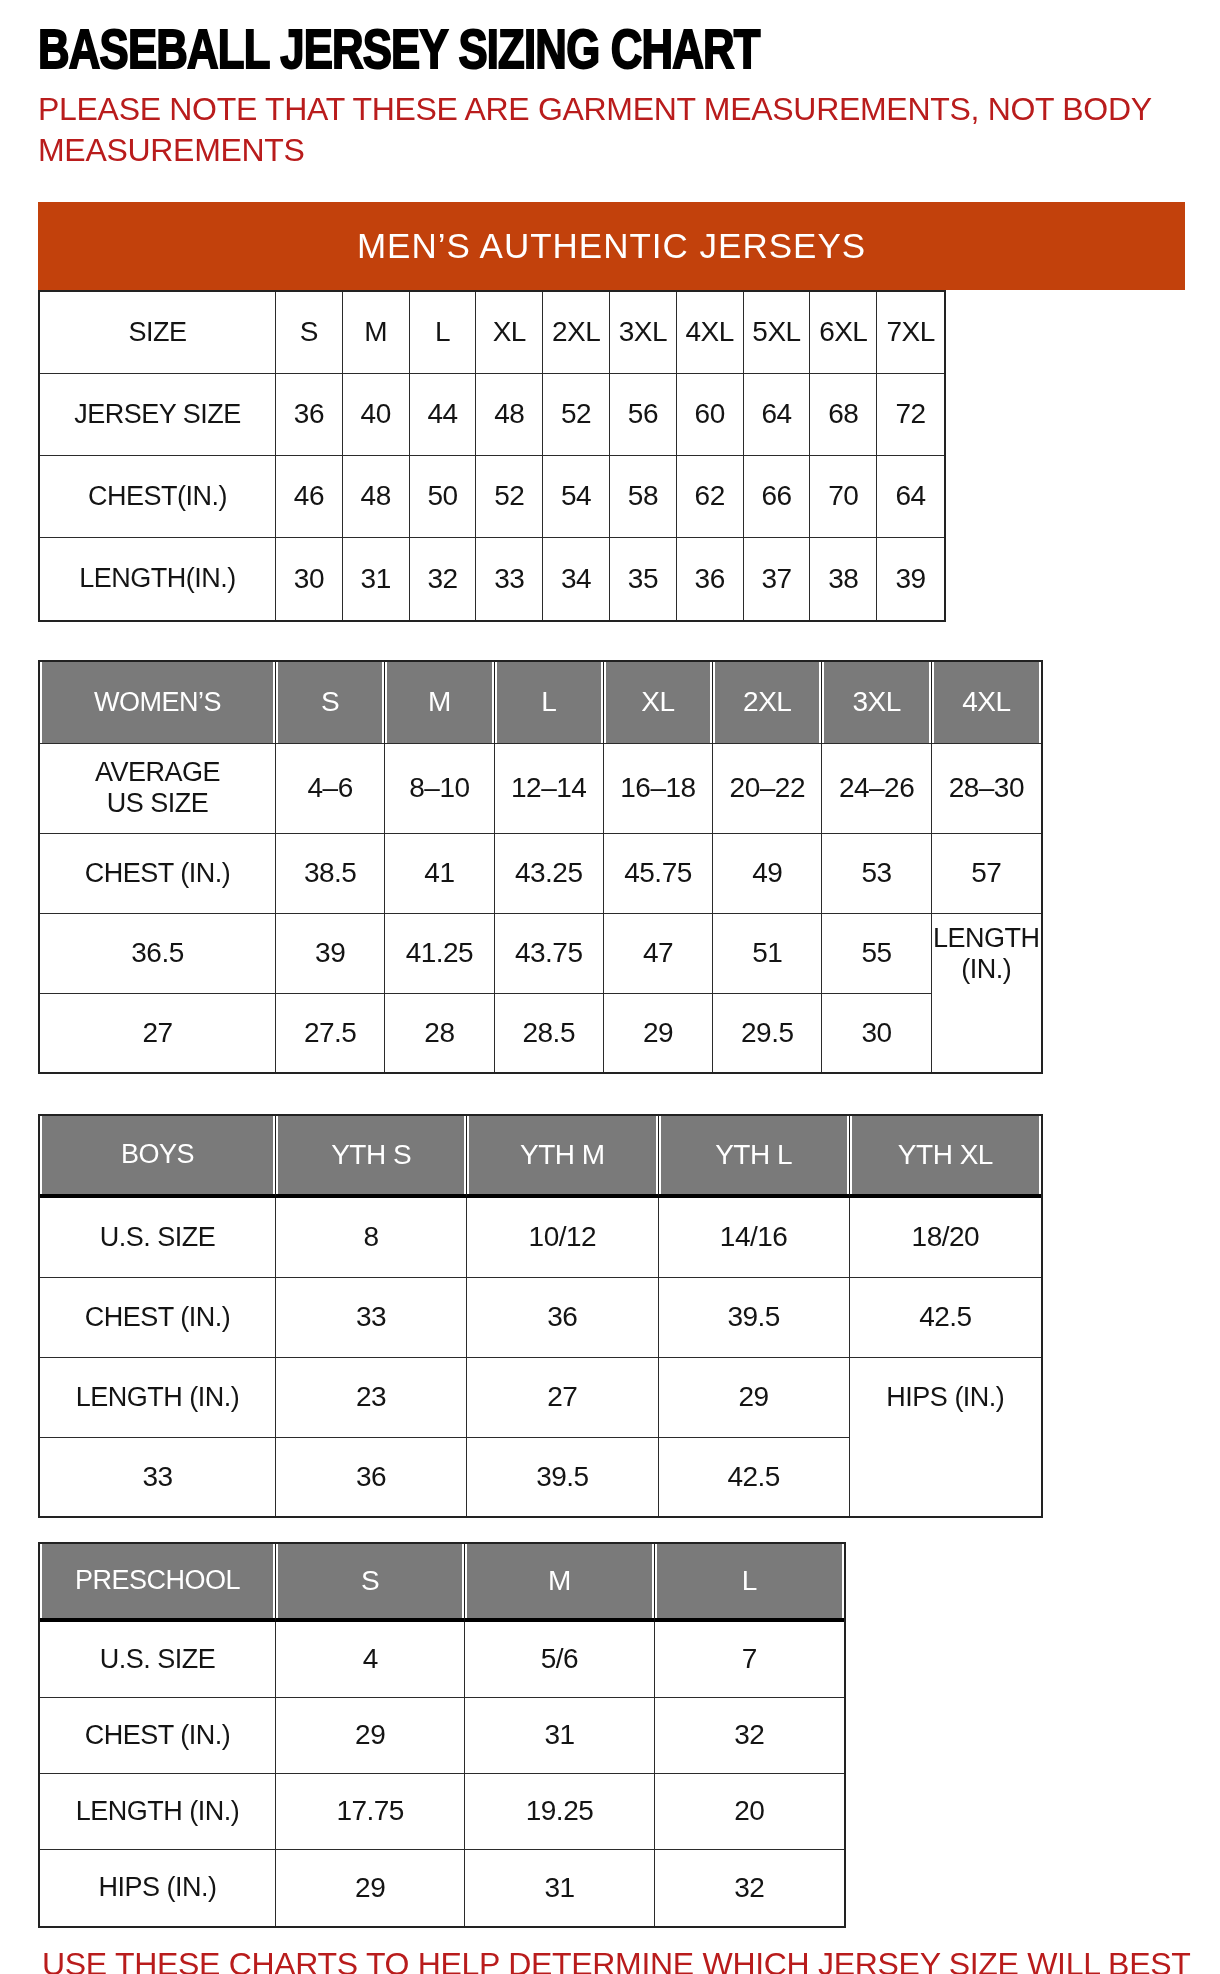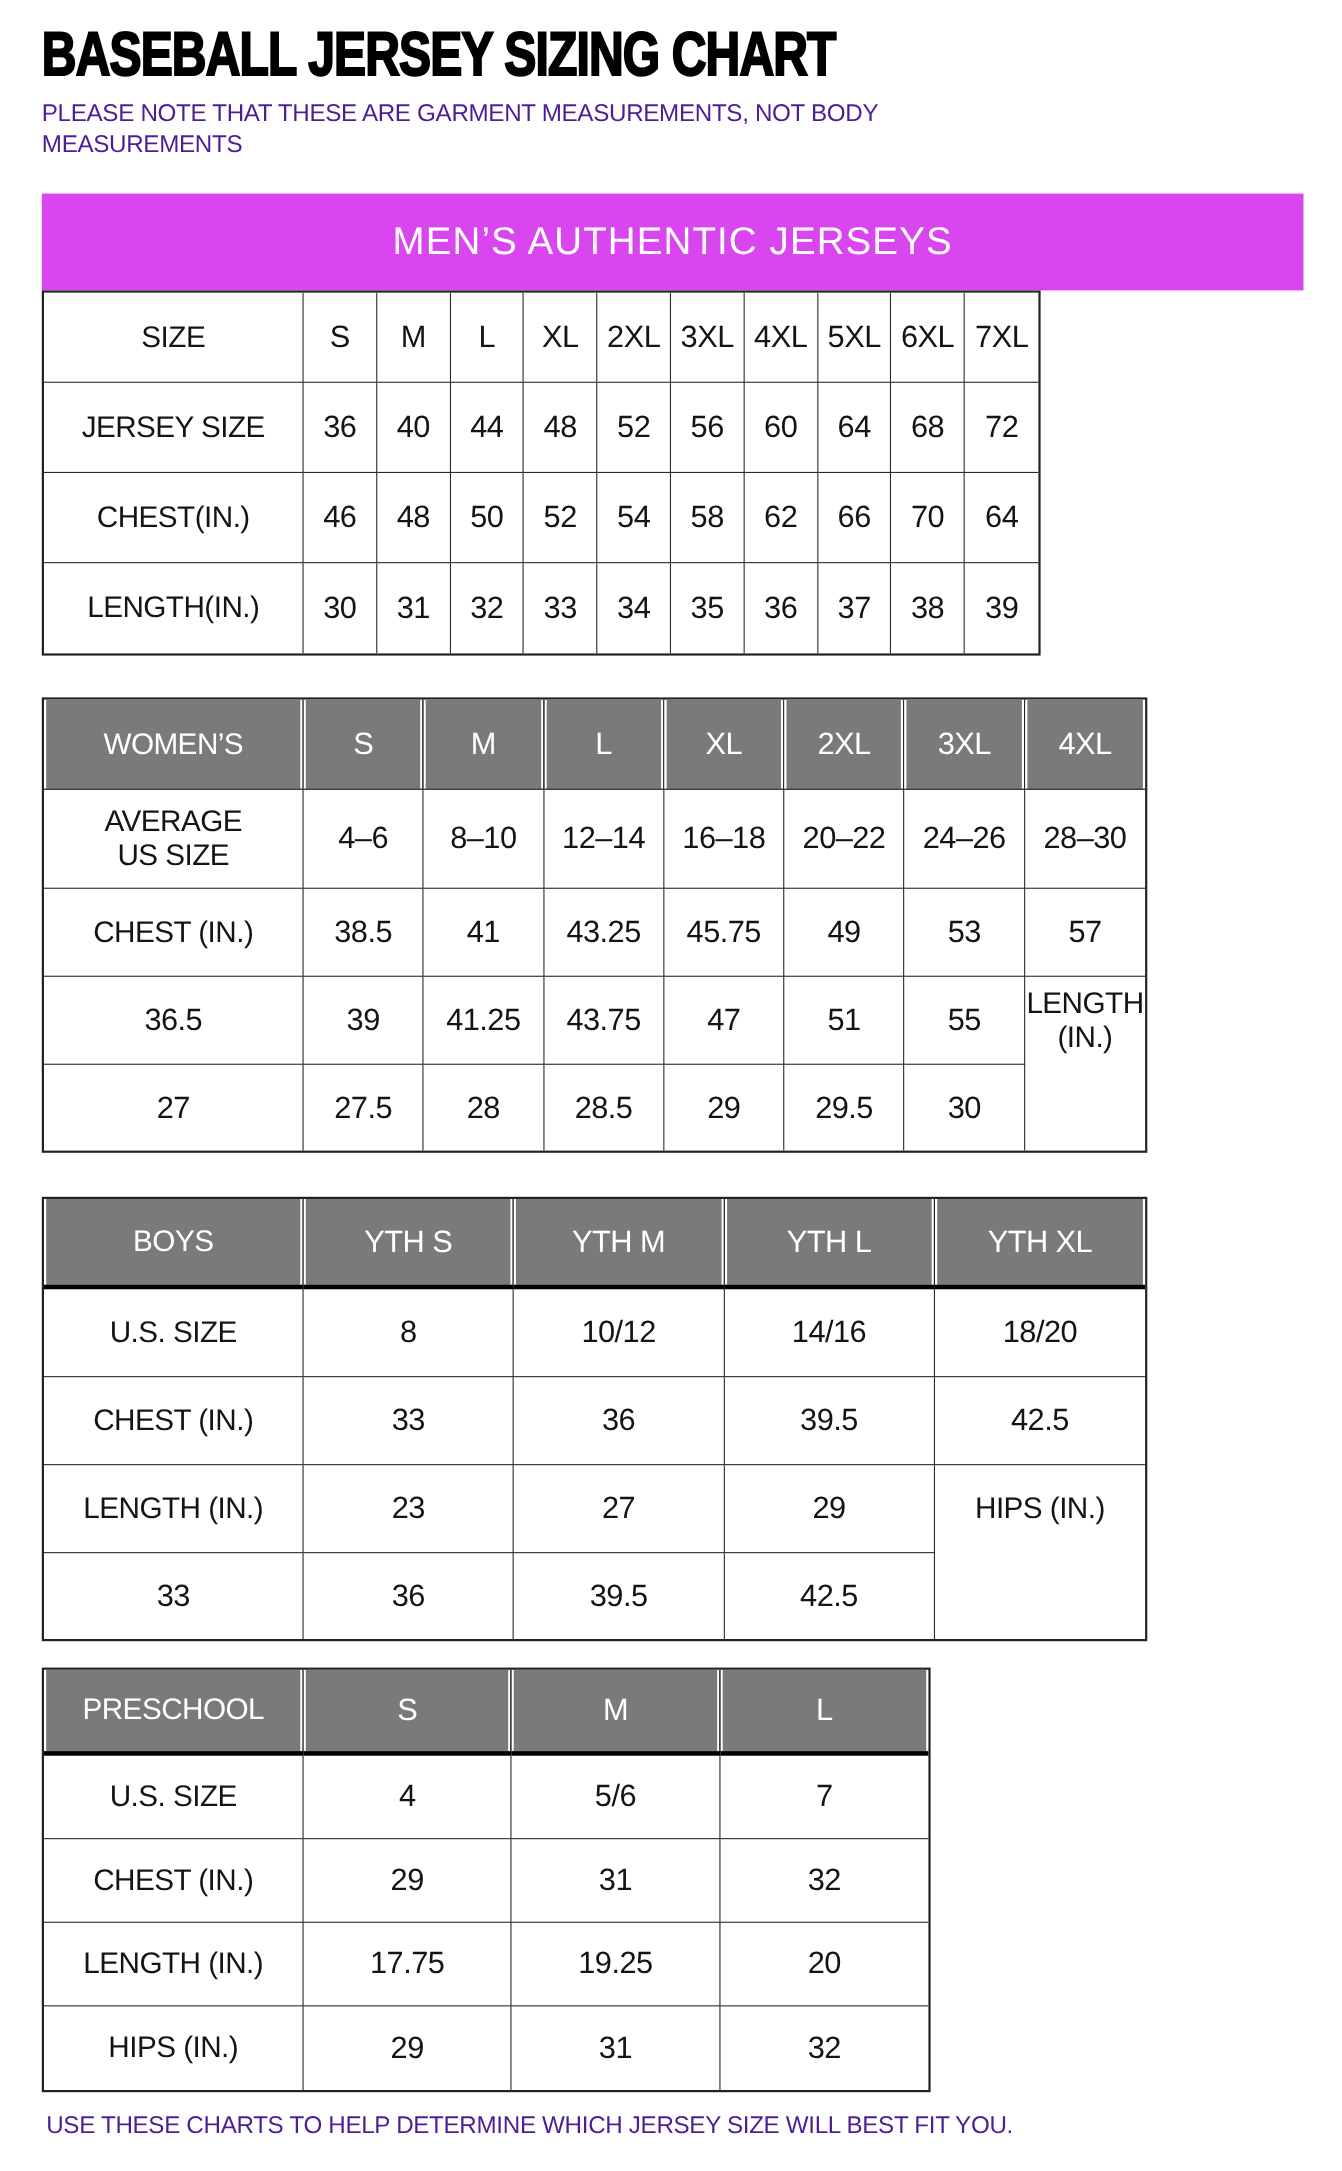"PLEASE NOTE THAT THESE ARE" .note { color: #4c1d95 -> #b91c1c; font-size: 22px -> 32px }
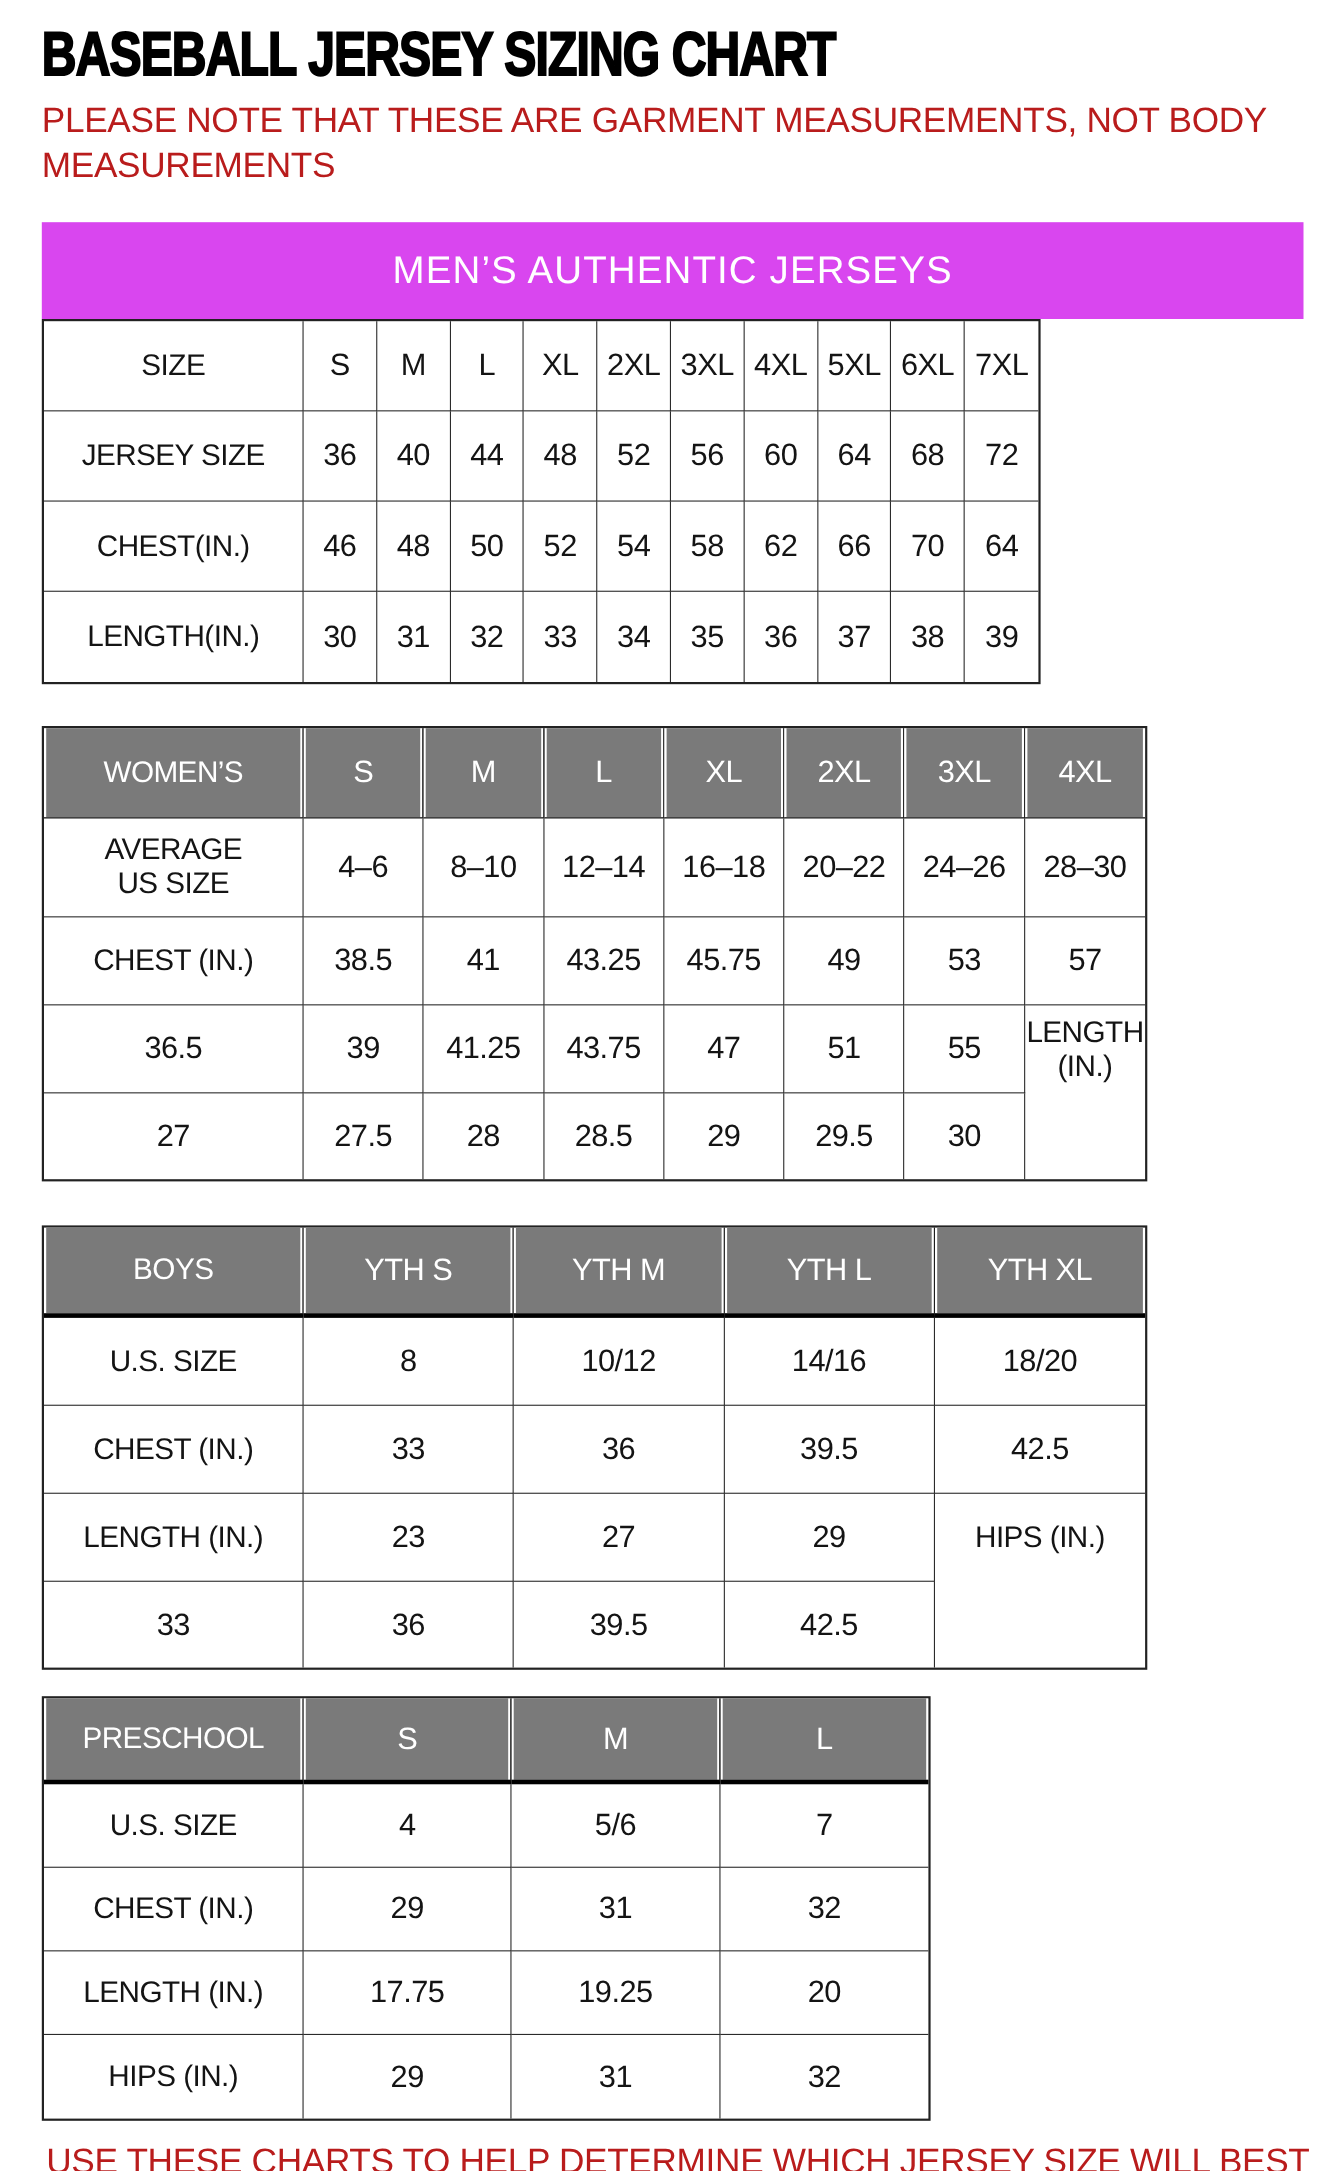"MEN’S AUTHENTIC JERSEYS" .banner { background: #d946ef -> #c2410c }
